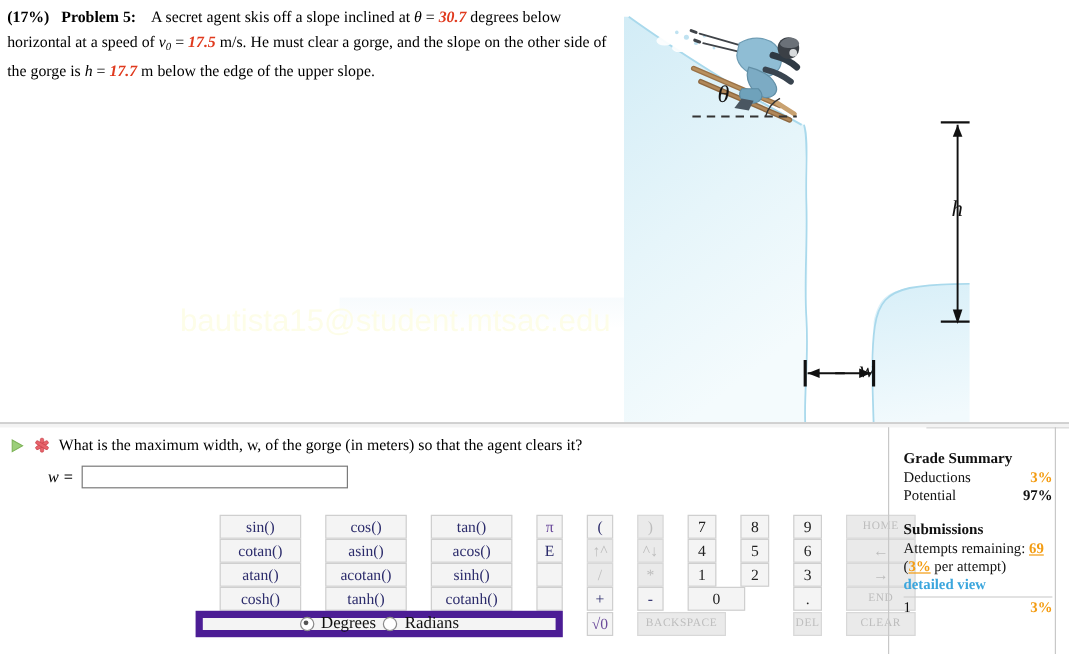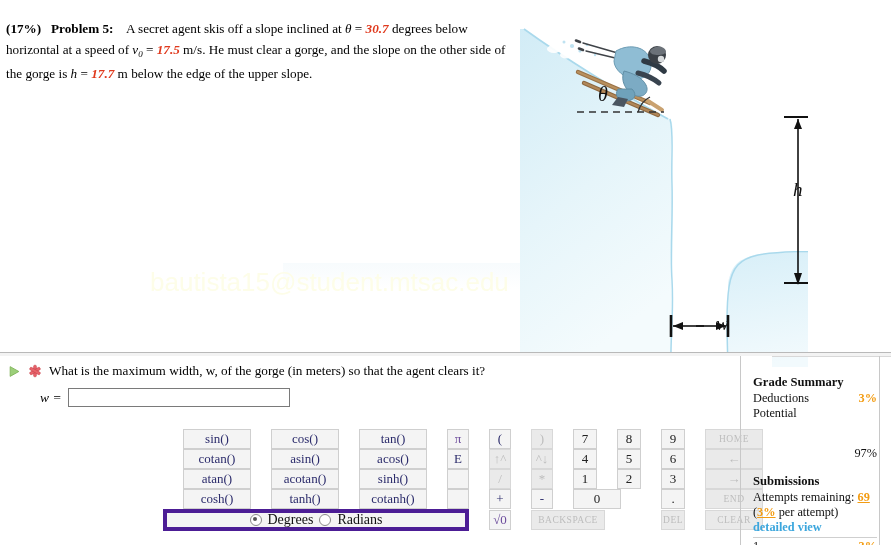"(17%) Problem 5: A secret" #problem-pane { top: 15px -> 0 }
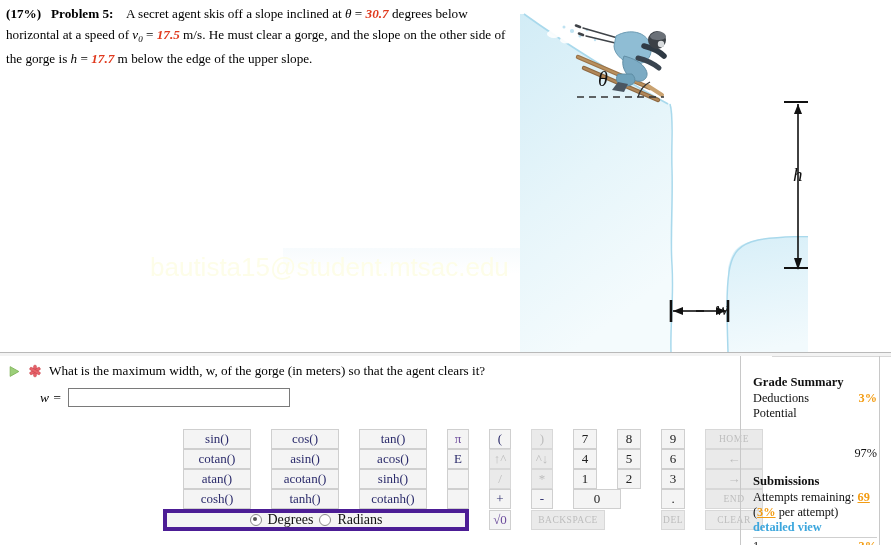"97%" .black-b { font-weight: normal -> bold; margin-top: 40px -> none }
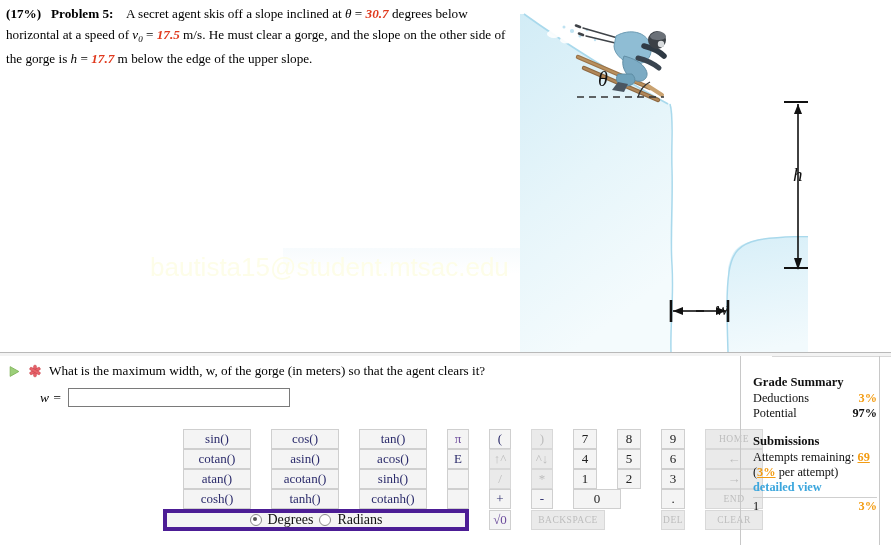"Degrees" #mode-row { border: 4px solid #4c1d95 -> 6px solid #4c1d95 }
